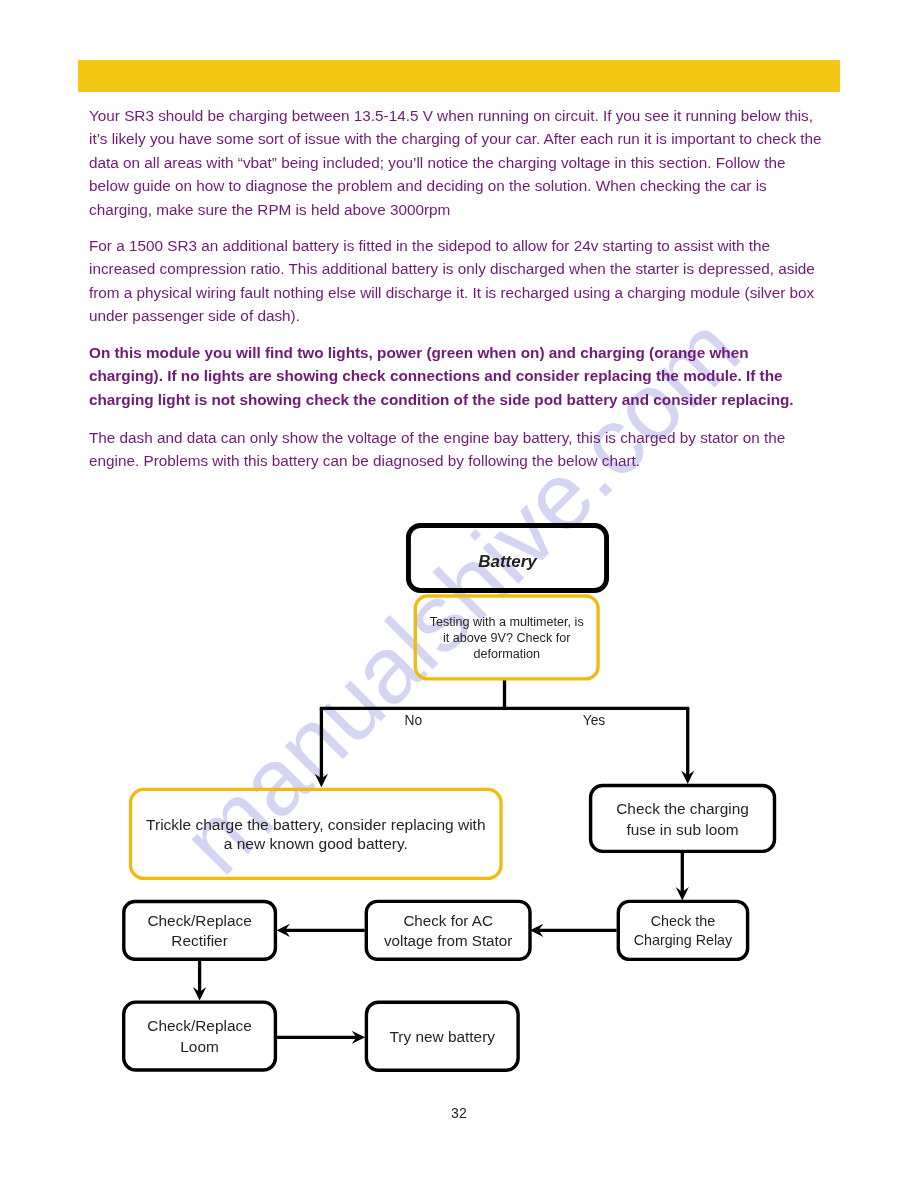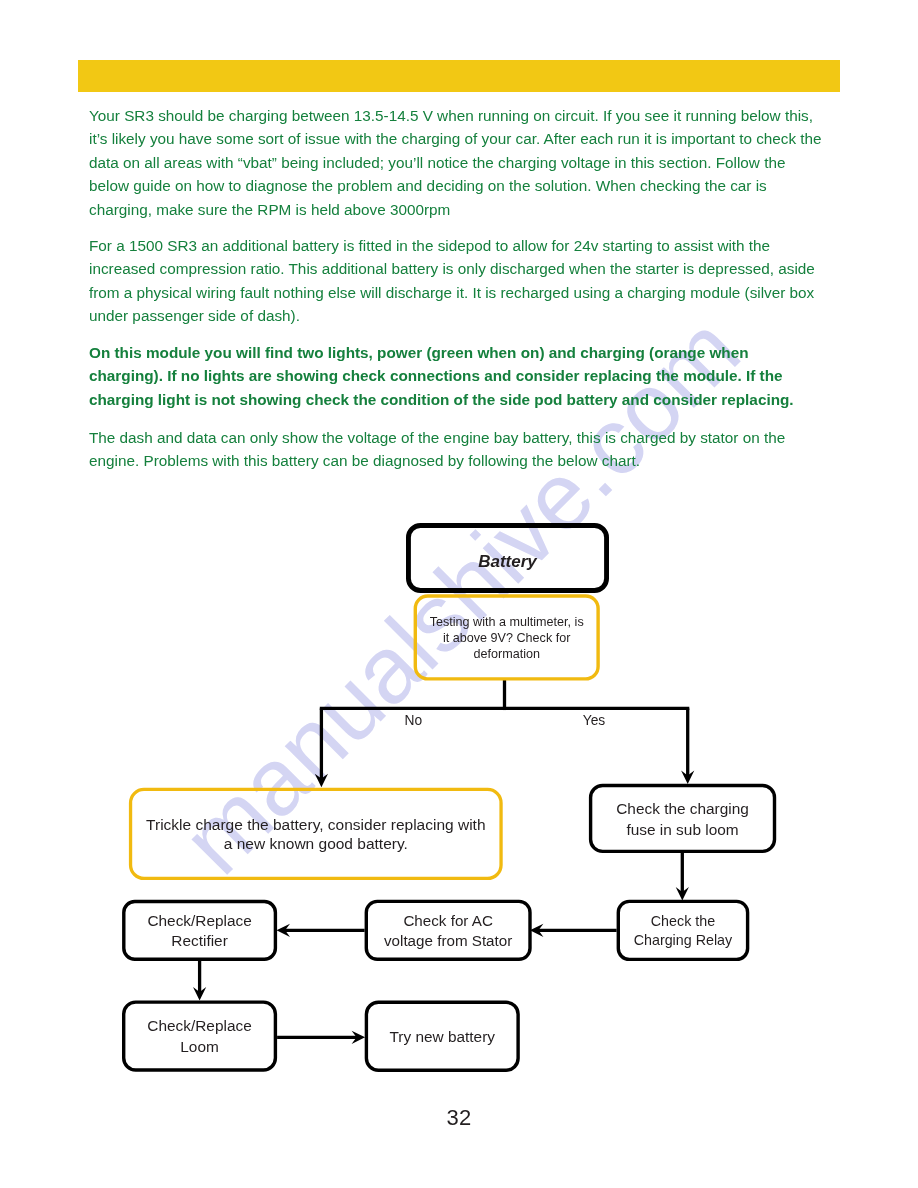"Your SR3 should be charging" .para { color: #15803d -> #701a75 }
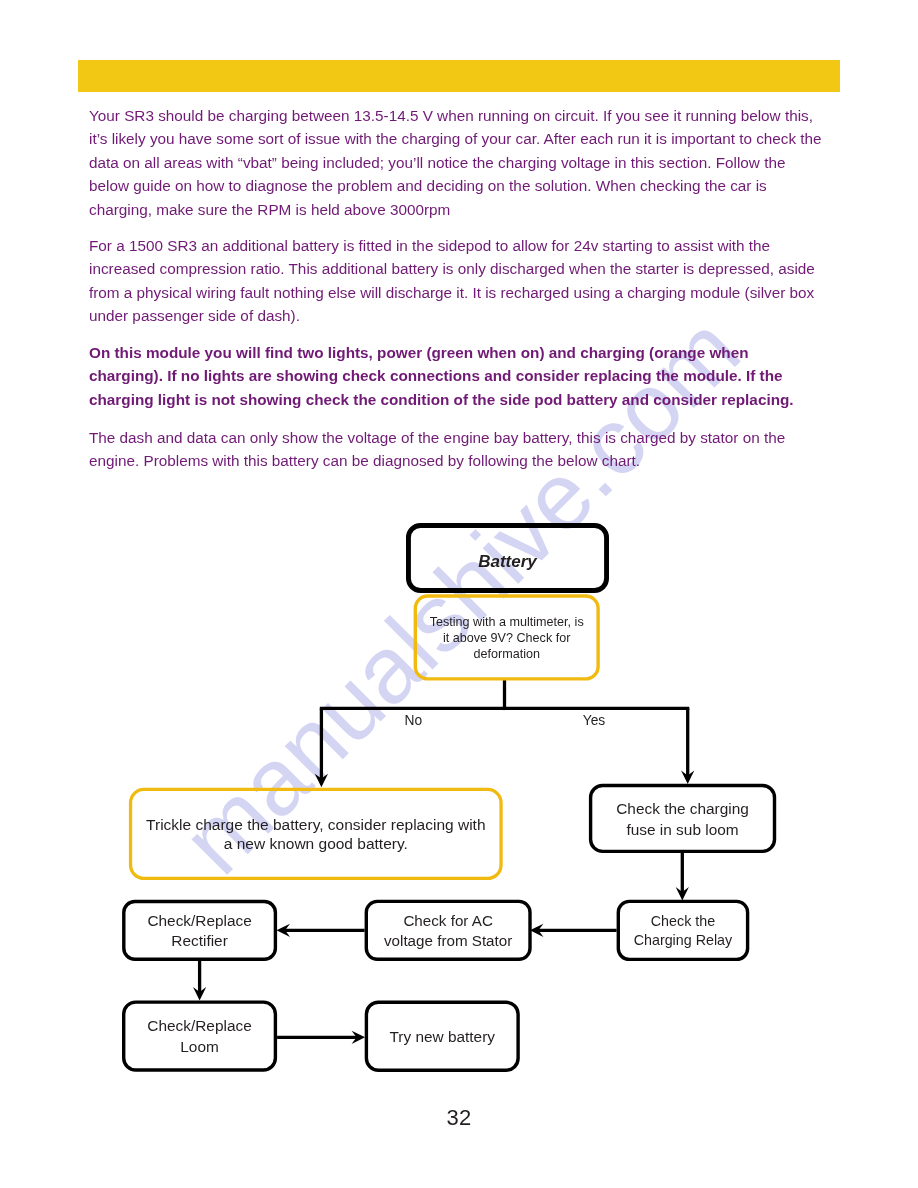"32" .pagenum { font-size: 22px -> 14px }
